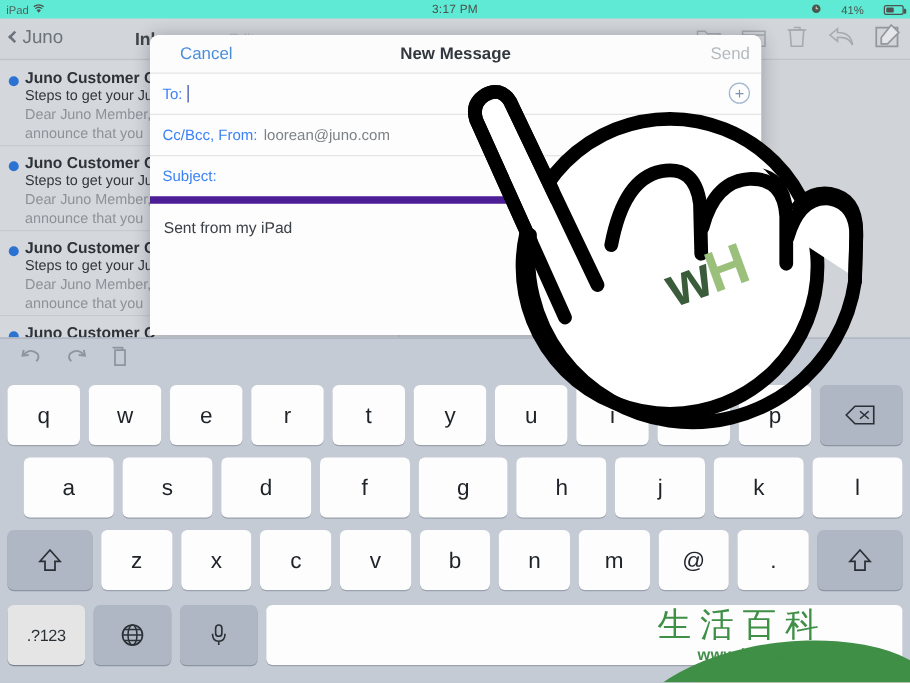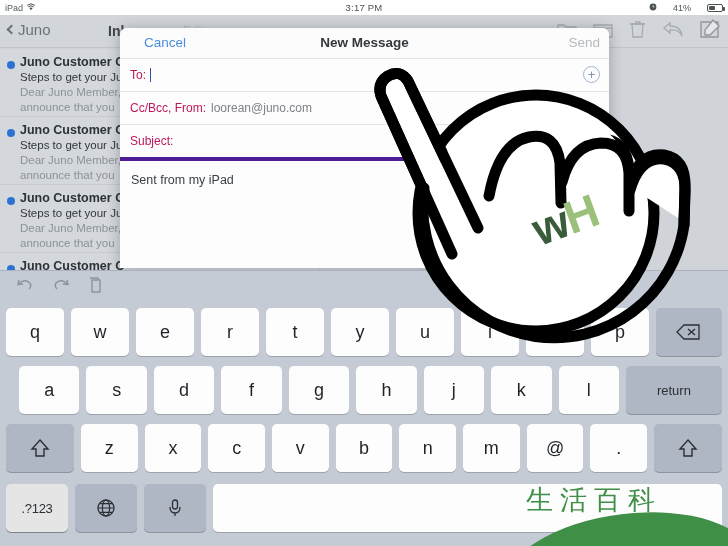"iPad" #status-bar { background: #ffffff -> #5eead4 }
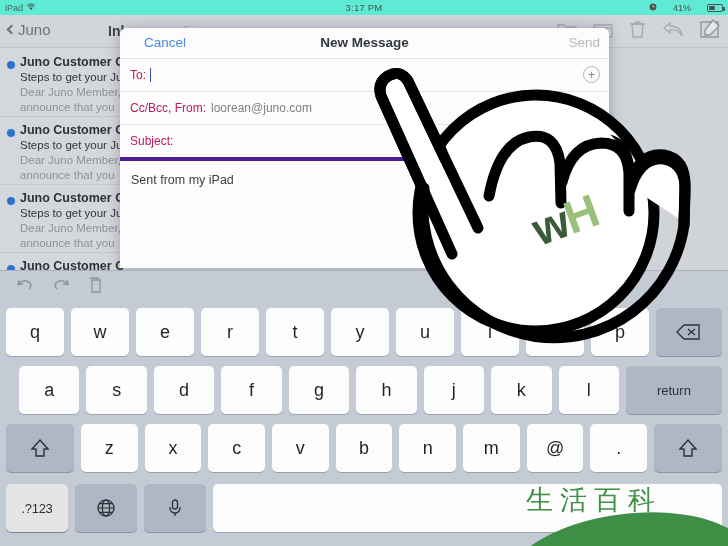"To:" .fld-label { color: #be185d -> #3b82f6 }
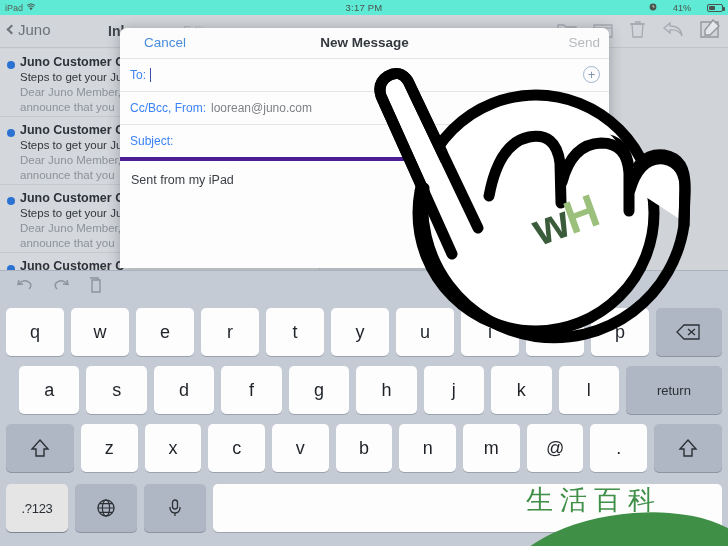"Sent from my iPad" #body-area { border-top: 4px solid #4c1d95 -> 6px solid #4c1d95 }
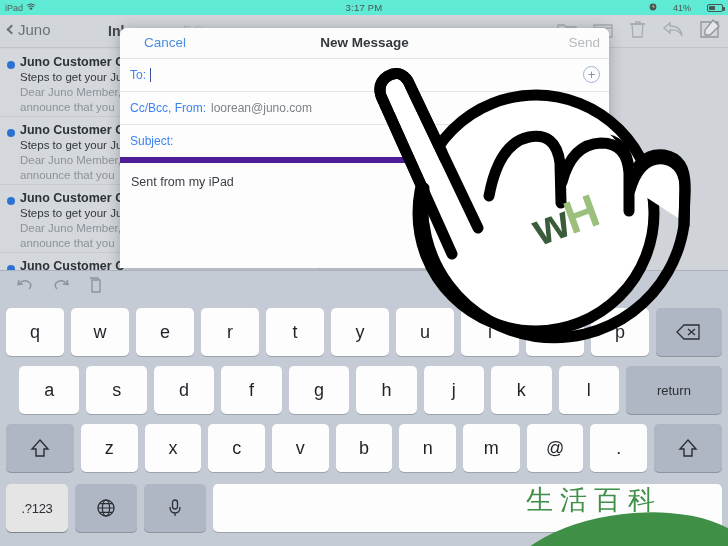"return" div.key { html: <div>return</div> -> none }
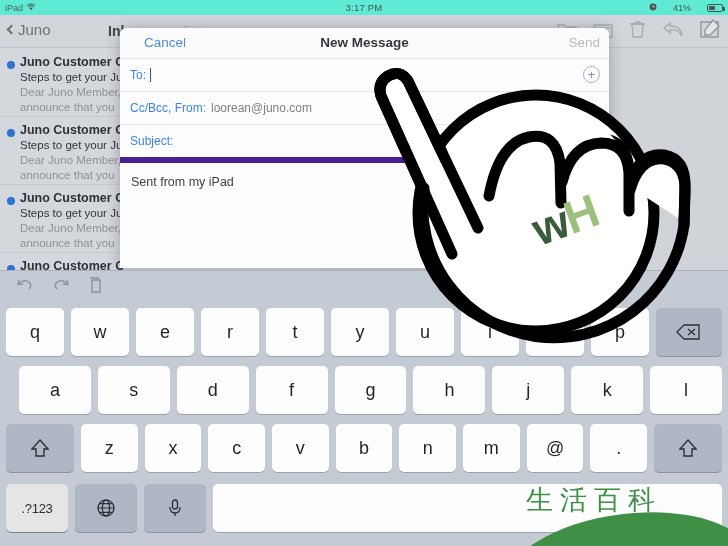"www.bimeiz.com" div { html: none -> <div>www.bimeiz.com</div> }
